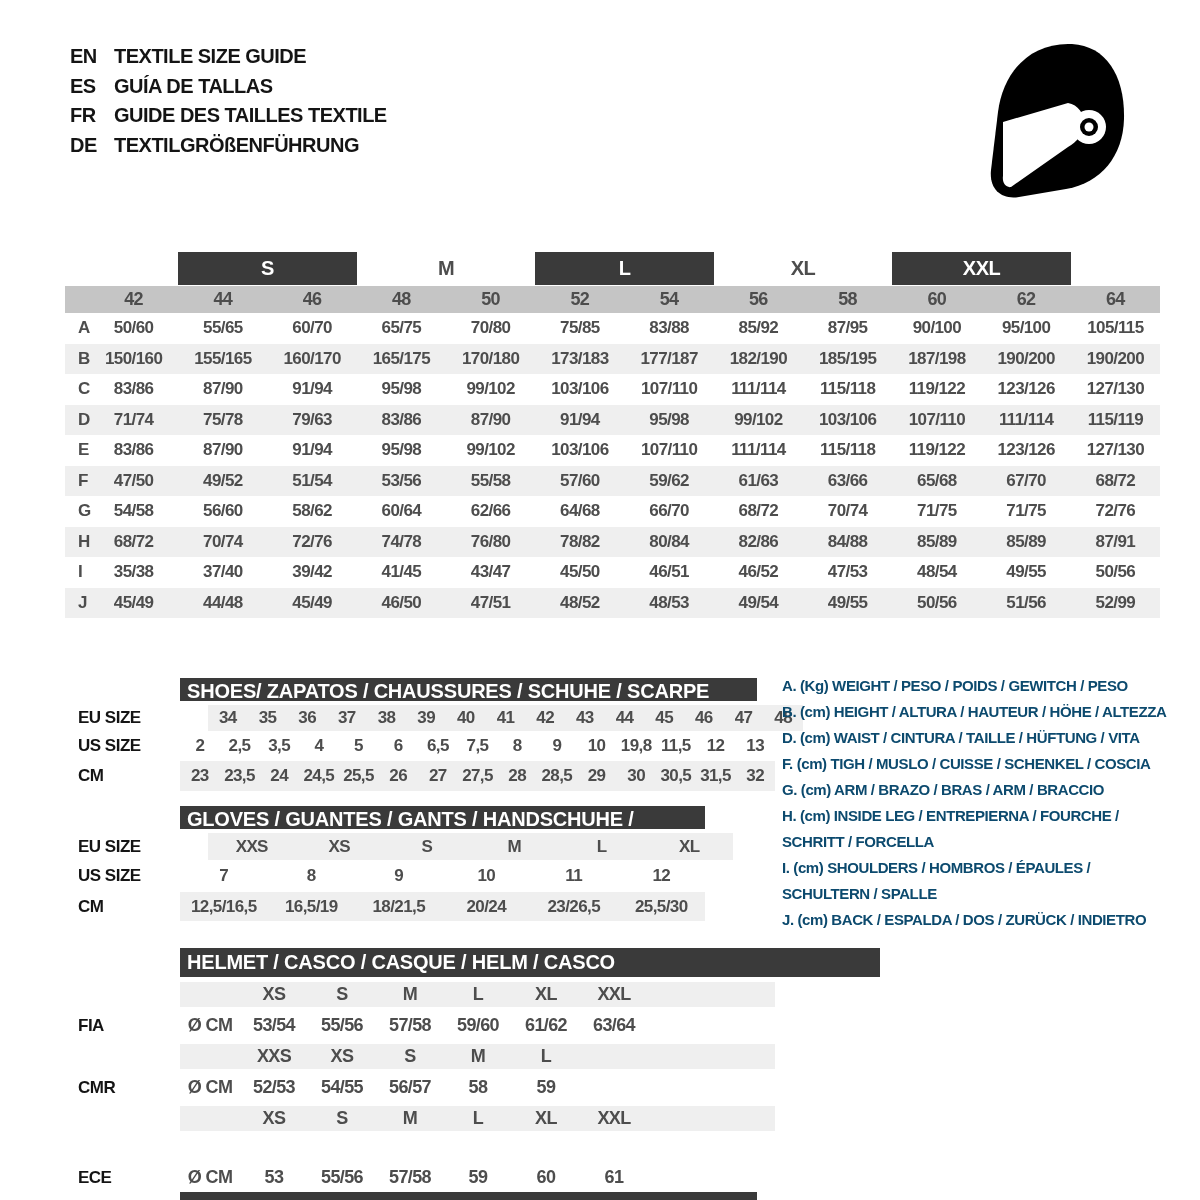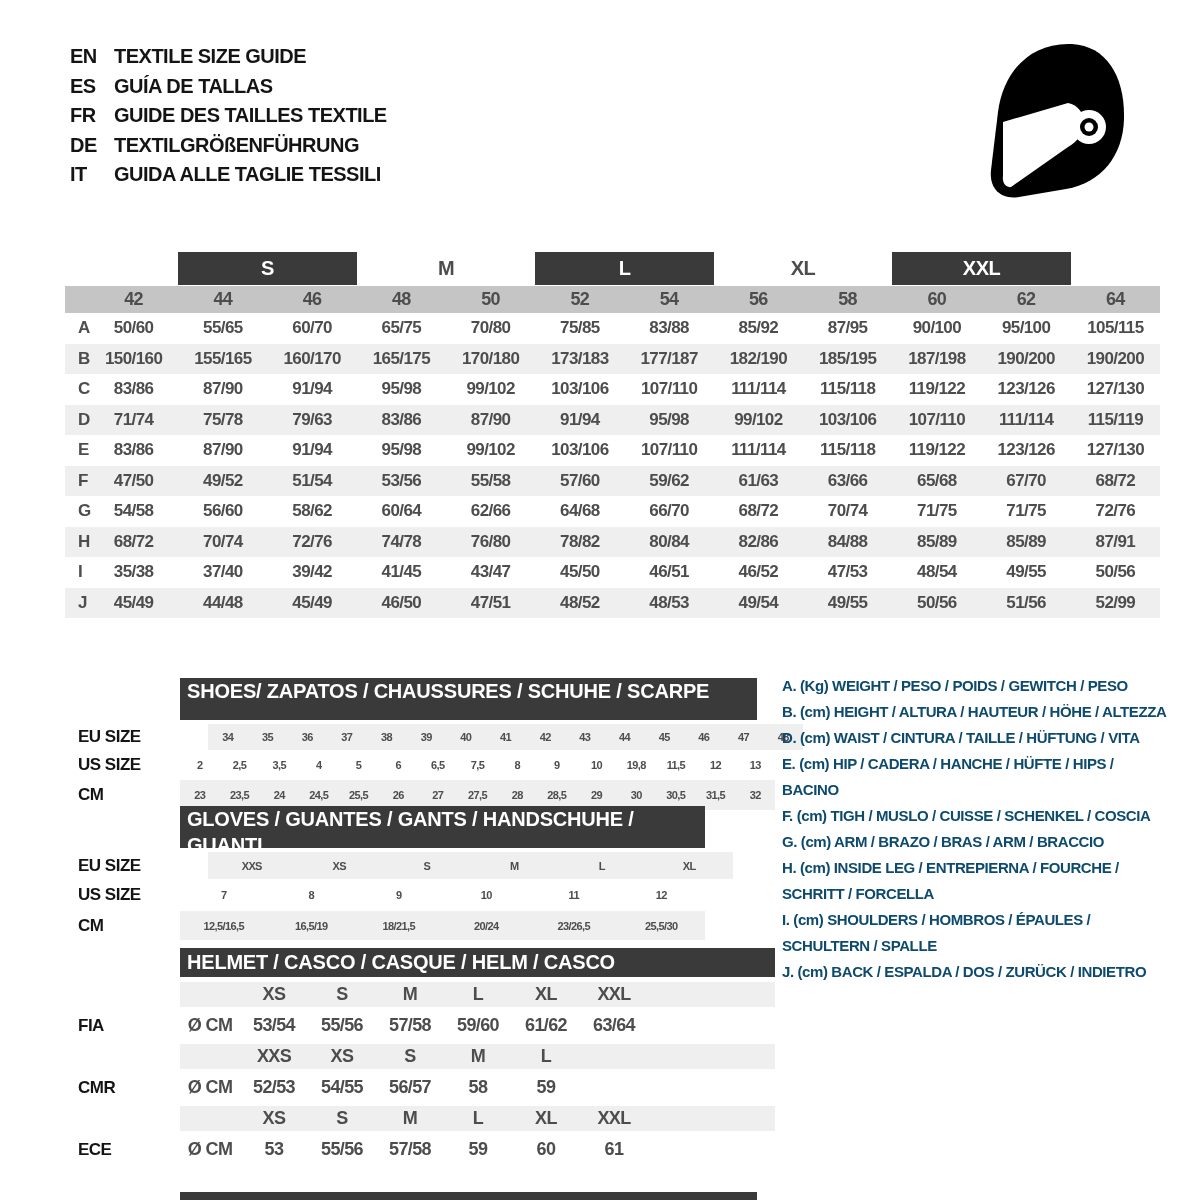"IT" div.title-line { html: <div> <div>IT</div> <div>GUIDA ALLE TAGLIE TESSILI</div> </div> -> none }
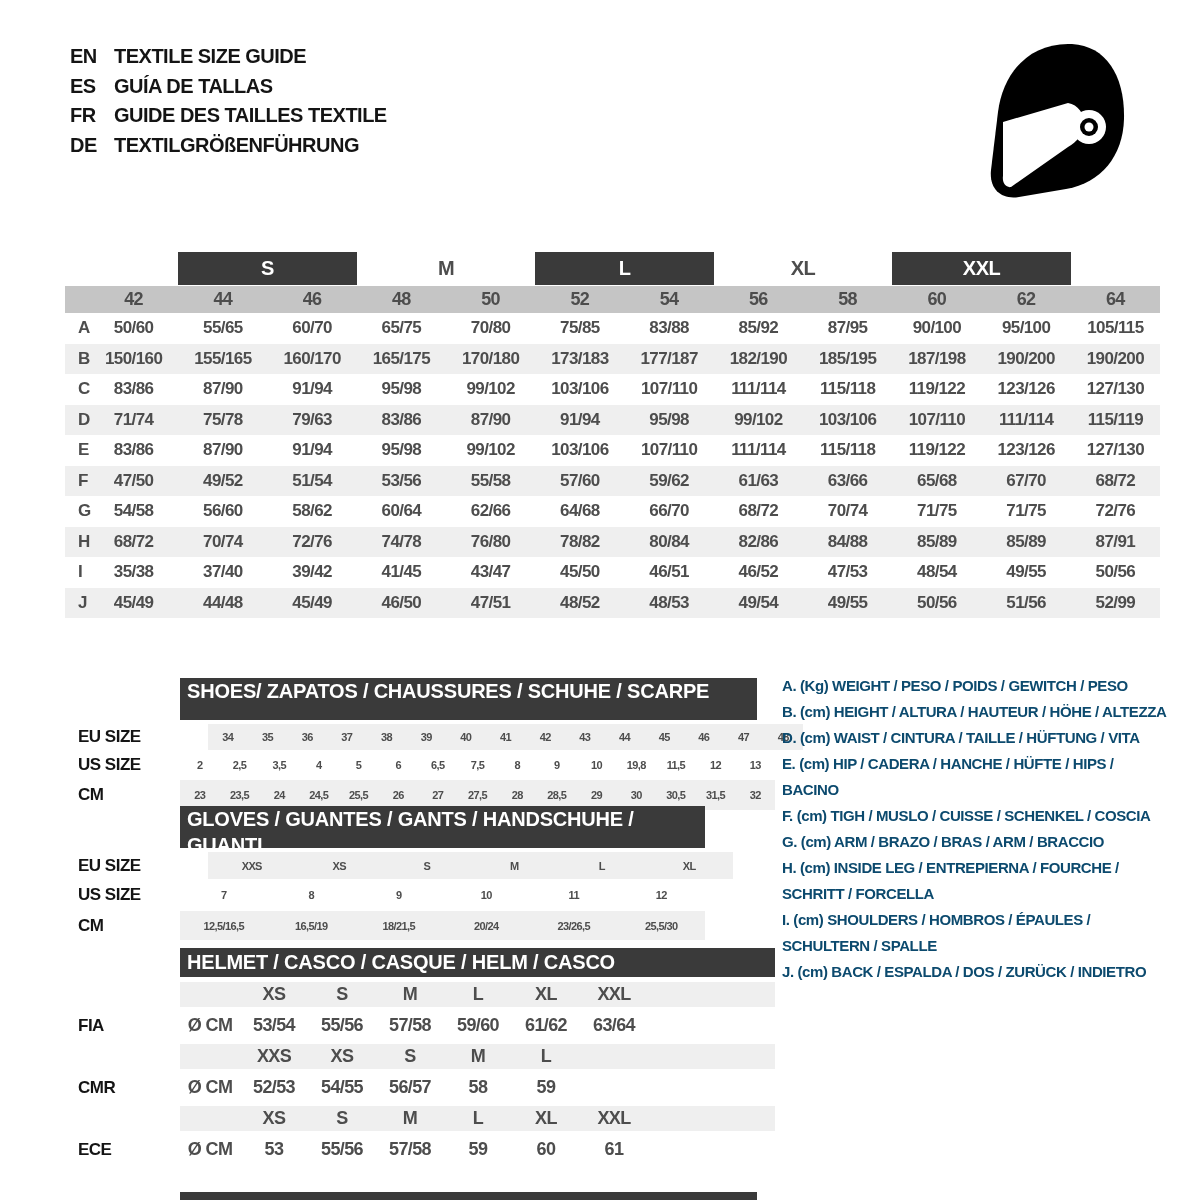"SHOES/ ZAPATOS / CHAUSSURES /" .sec-bar { height: 42px -> 23px }
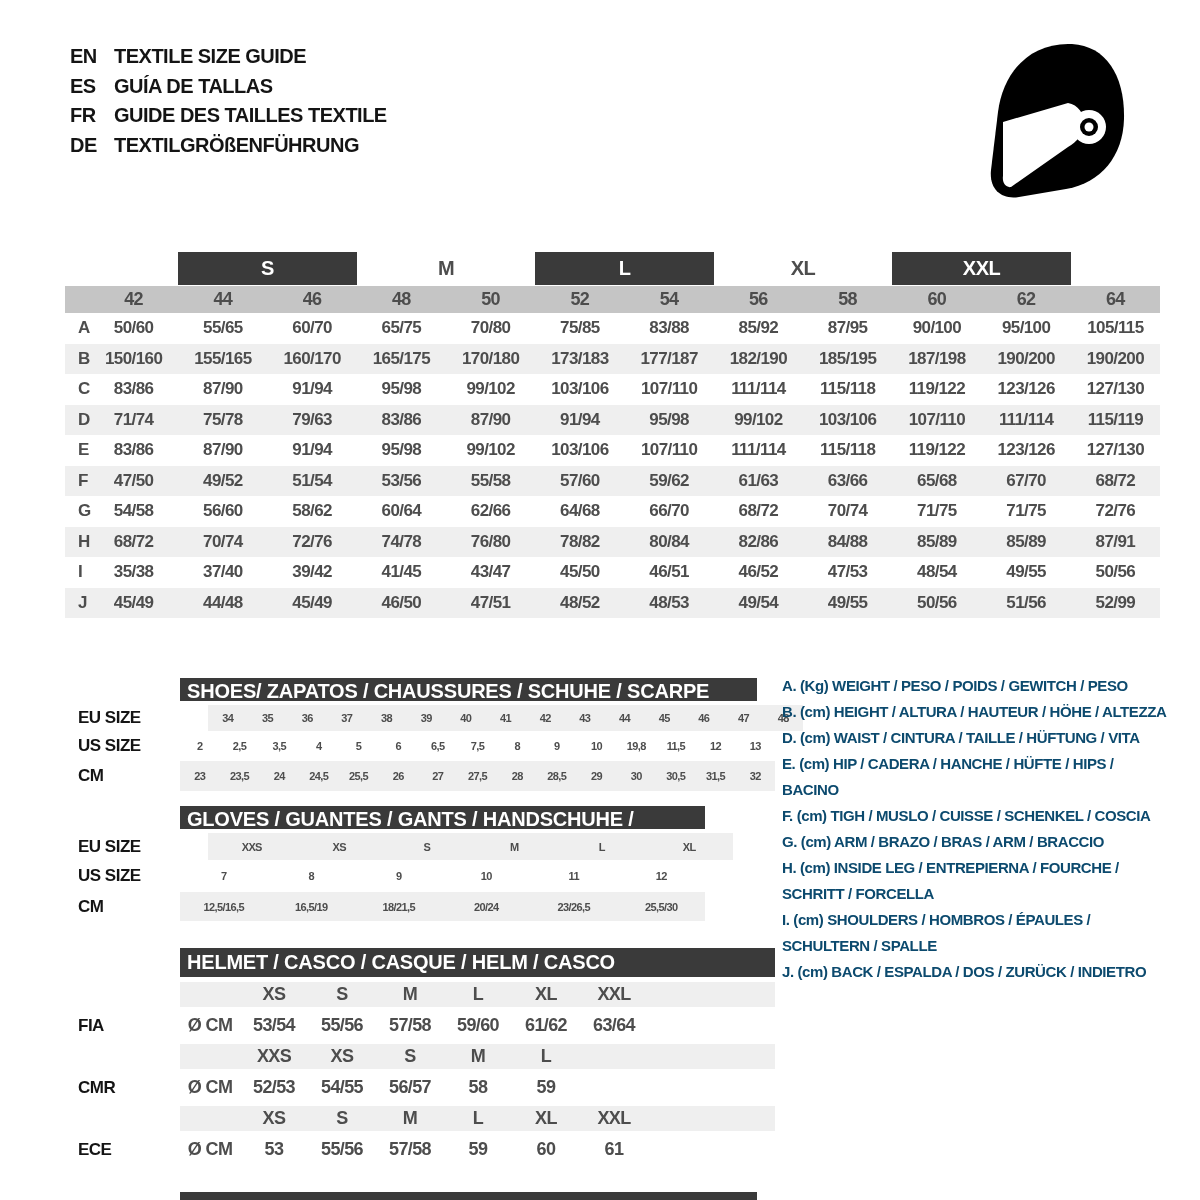"34" .sec-values { font-size: 11px -> 17px }
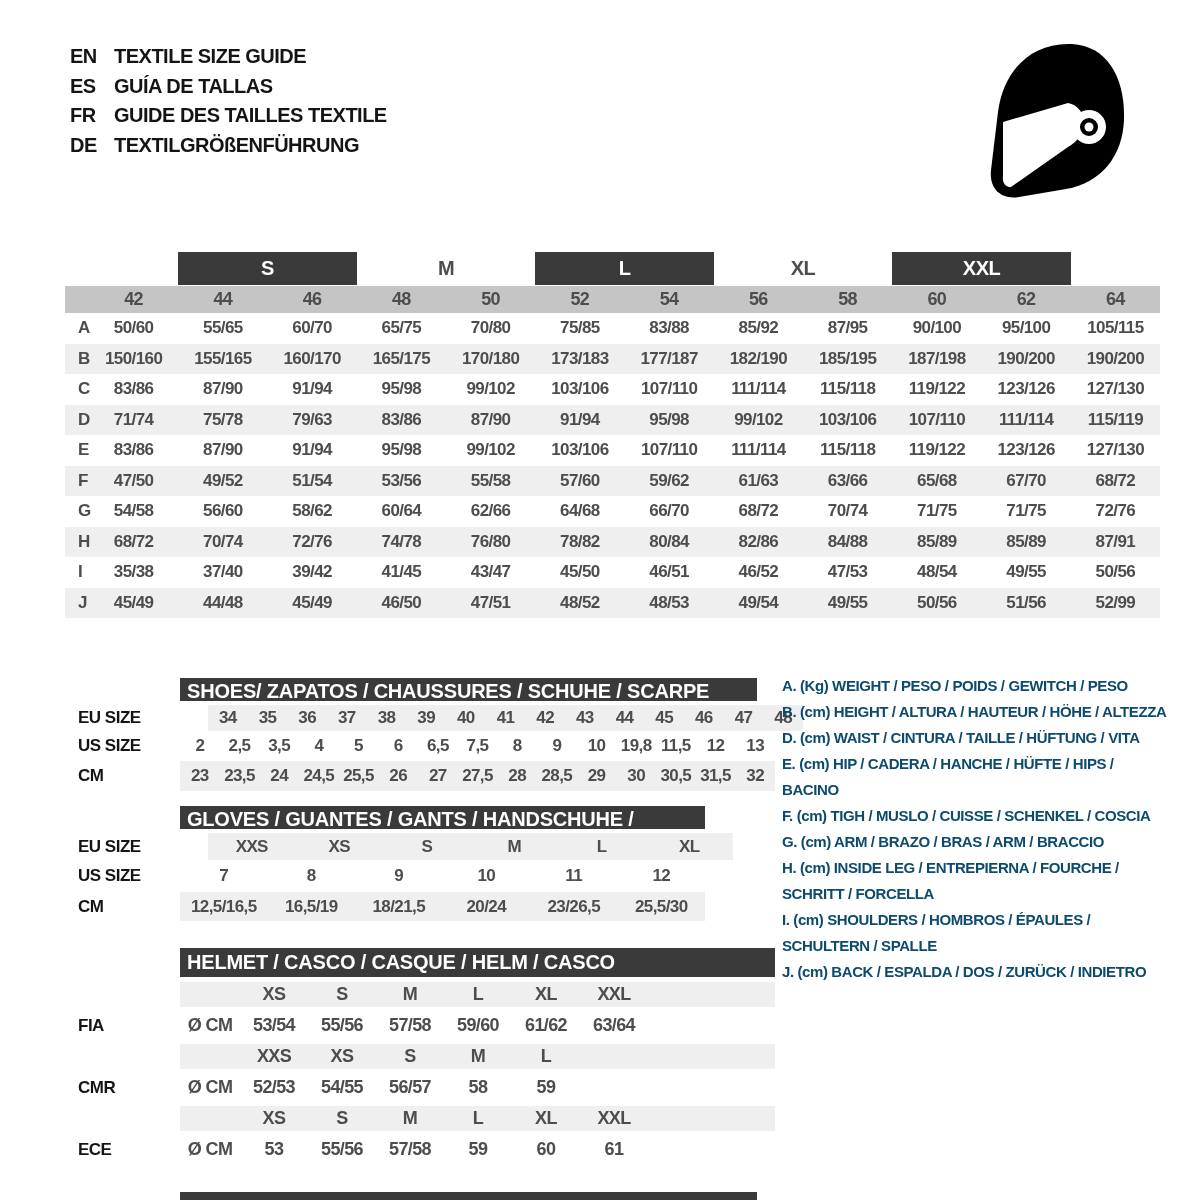"E. (cm) HIP / CADERA" div.legend-item { html: <div>E. (cm) HIP / CADERA / HANCHE / HÜFTE / HIPS / BACINO</div> -> none }
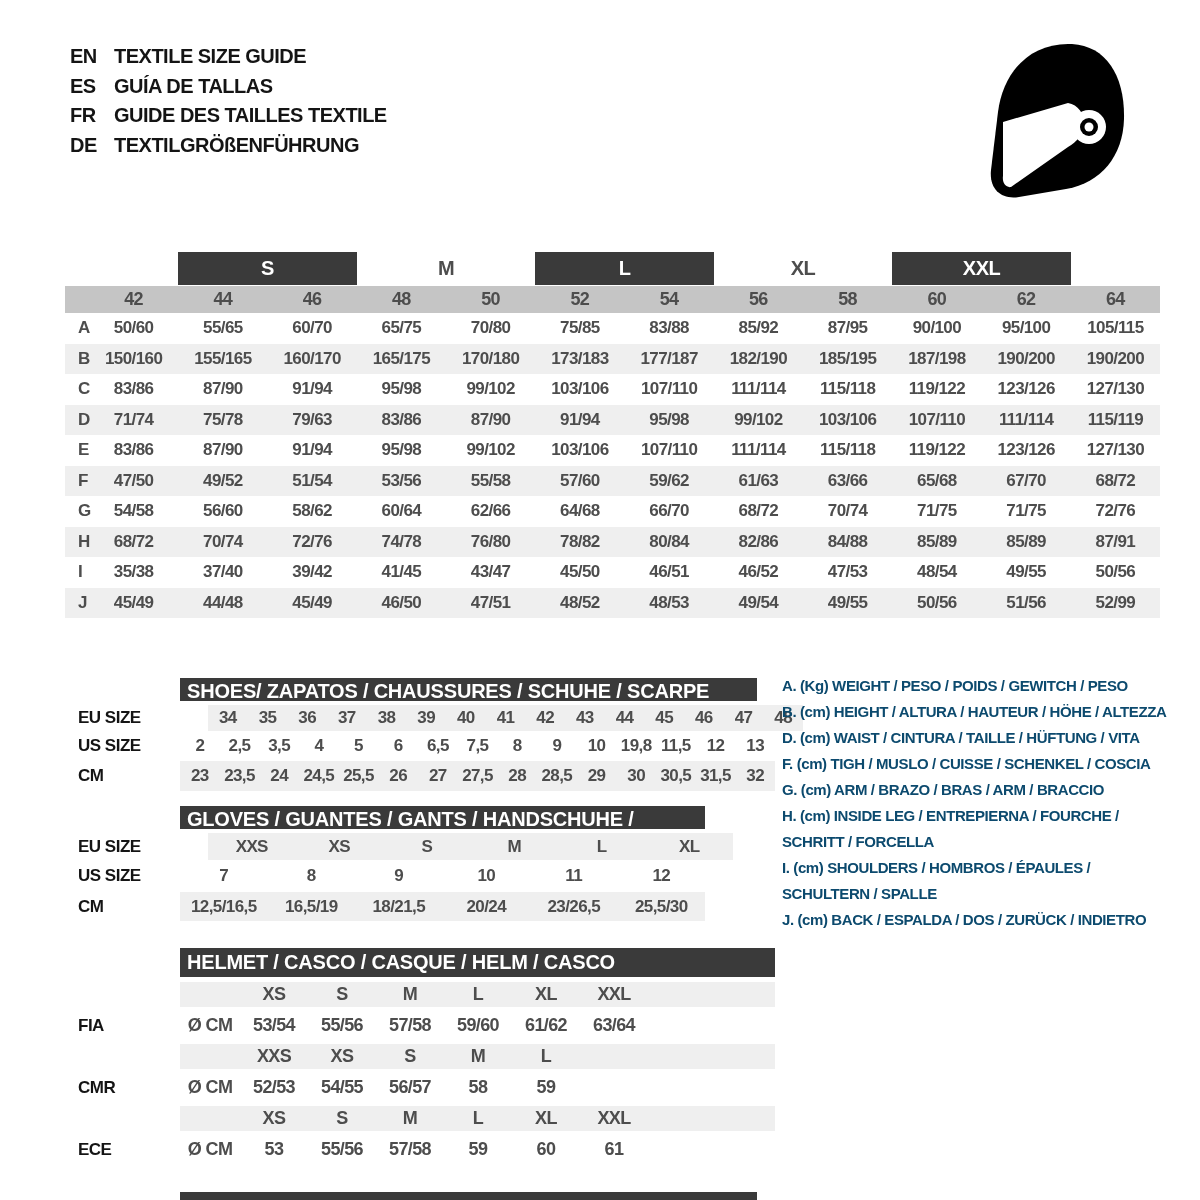"HELMET / CASCO / CASQUE" #helmet-sec .sec-bar { width: 595px -> 700px }
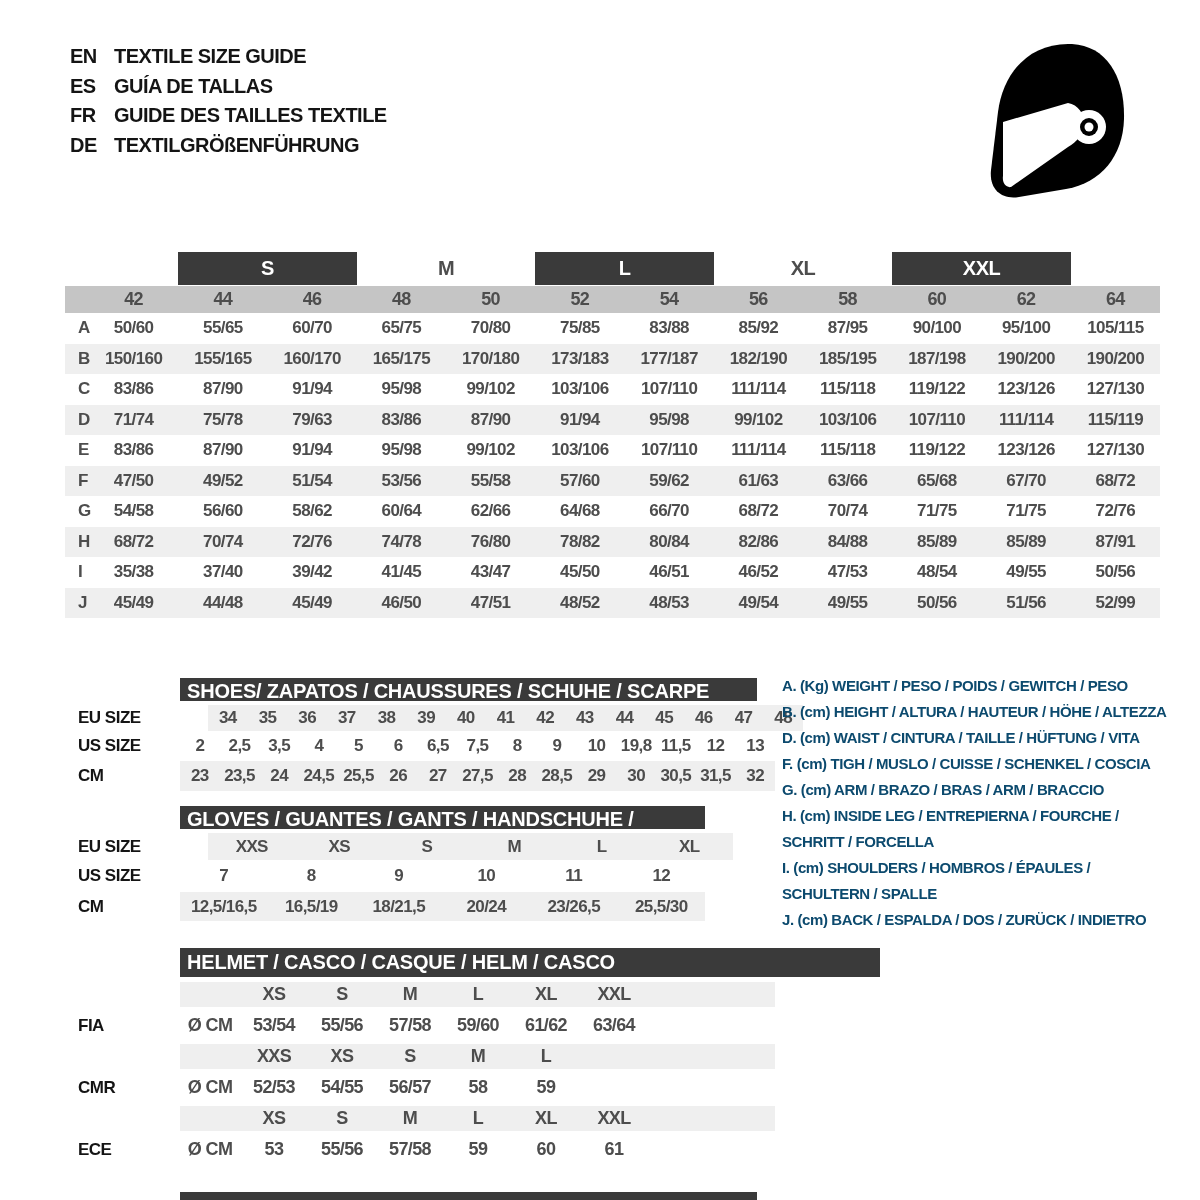"ECE" div.sec-row { margin-top: none -> 28px }
